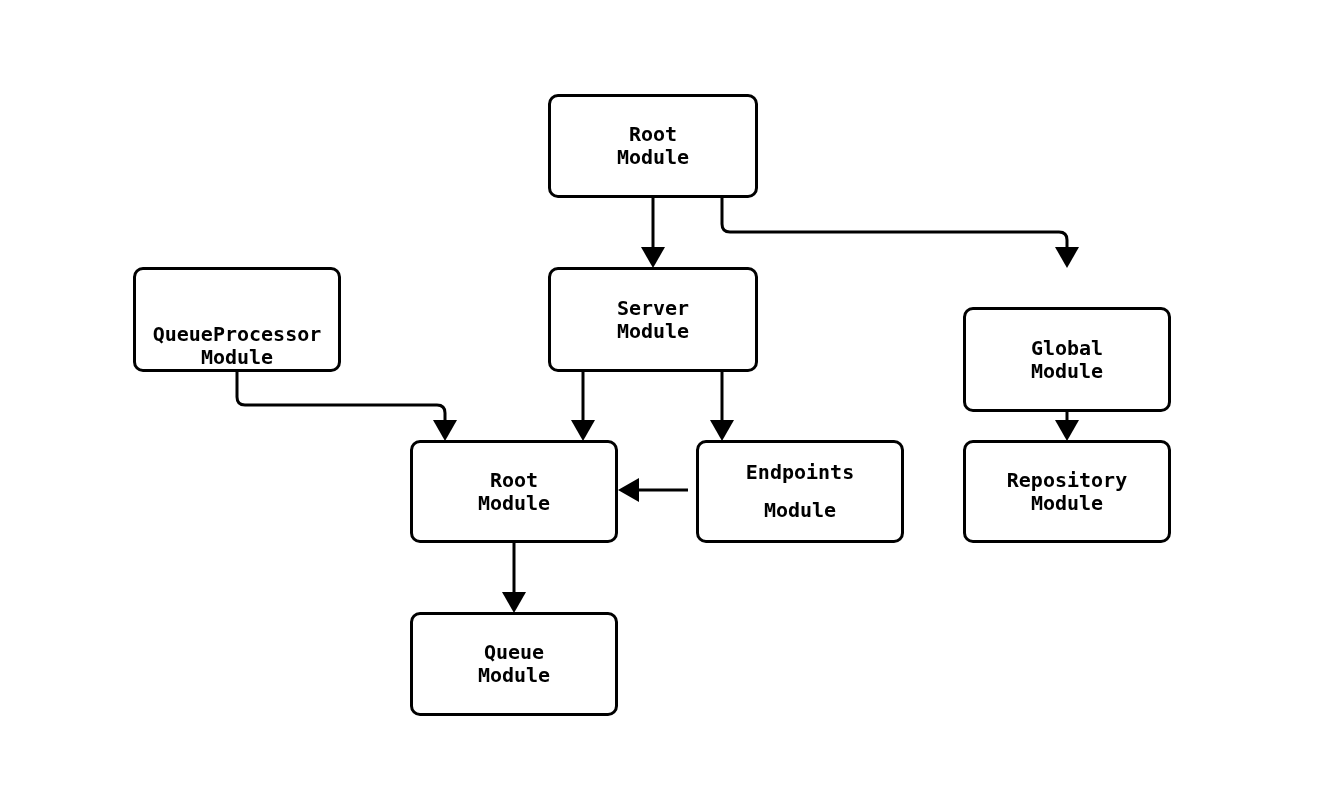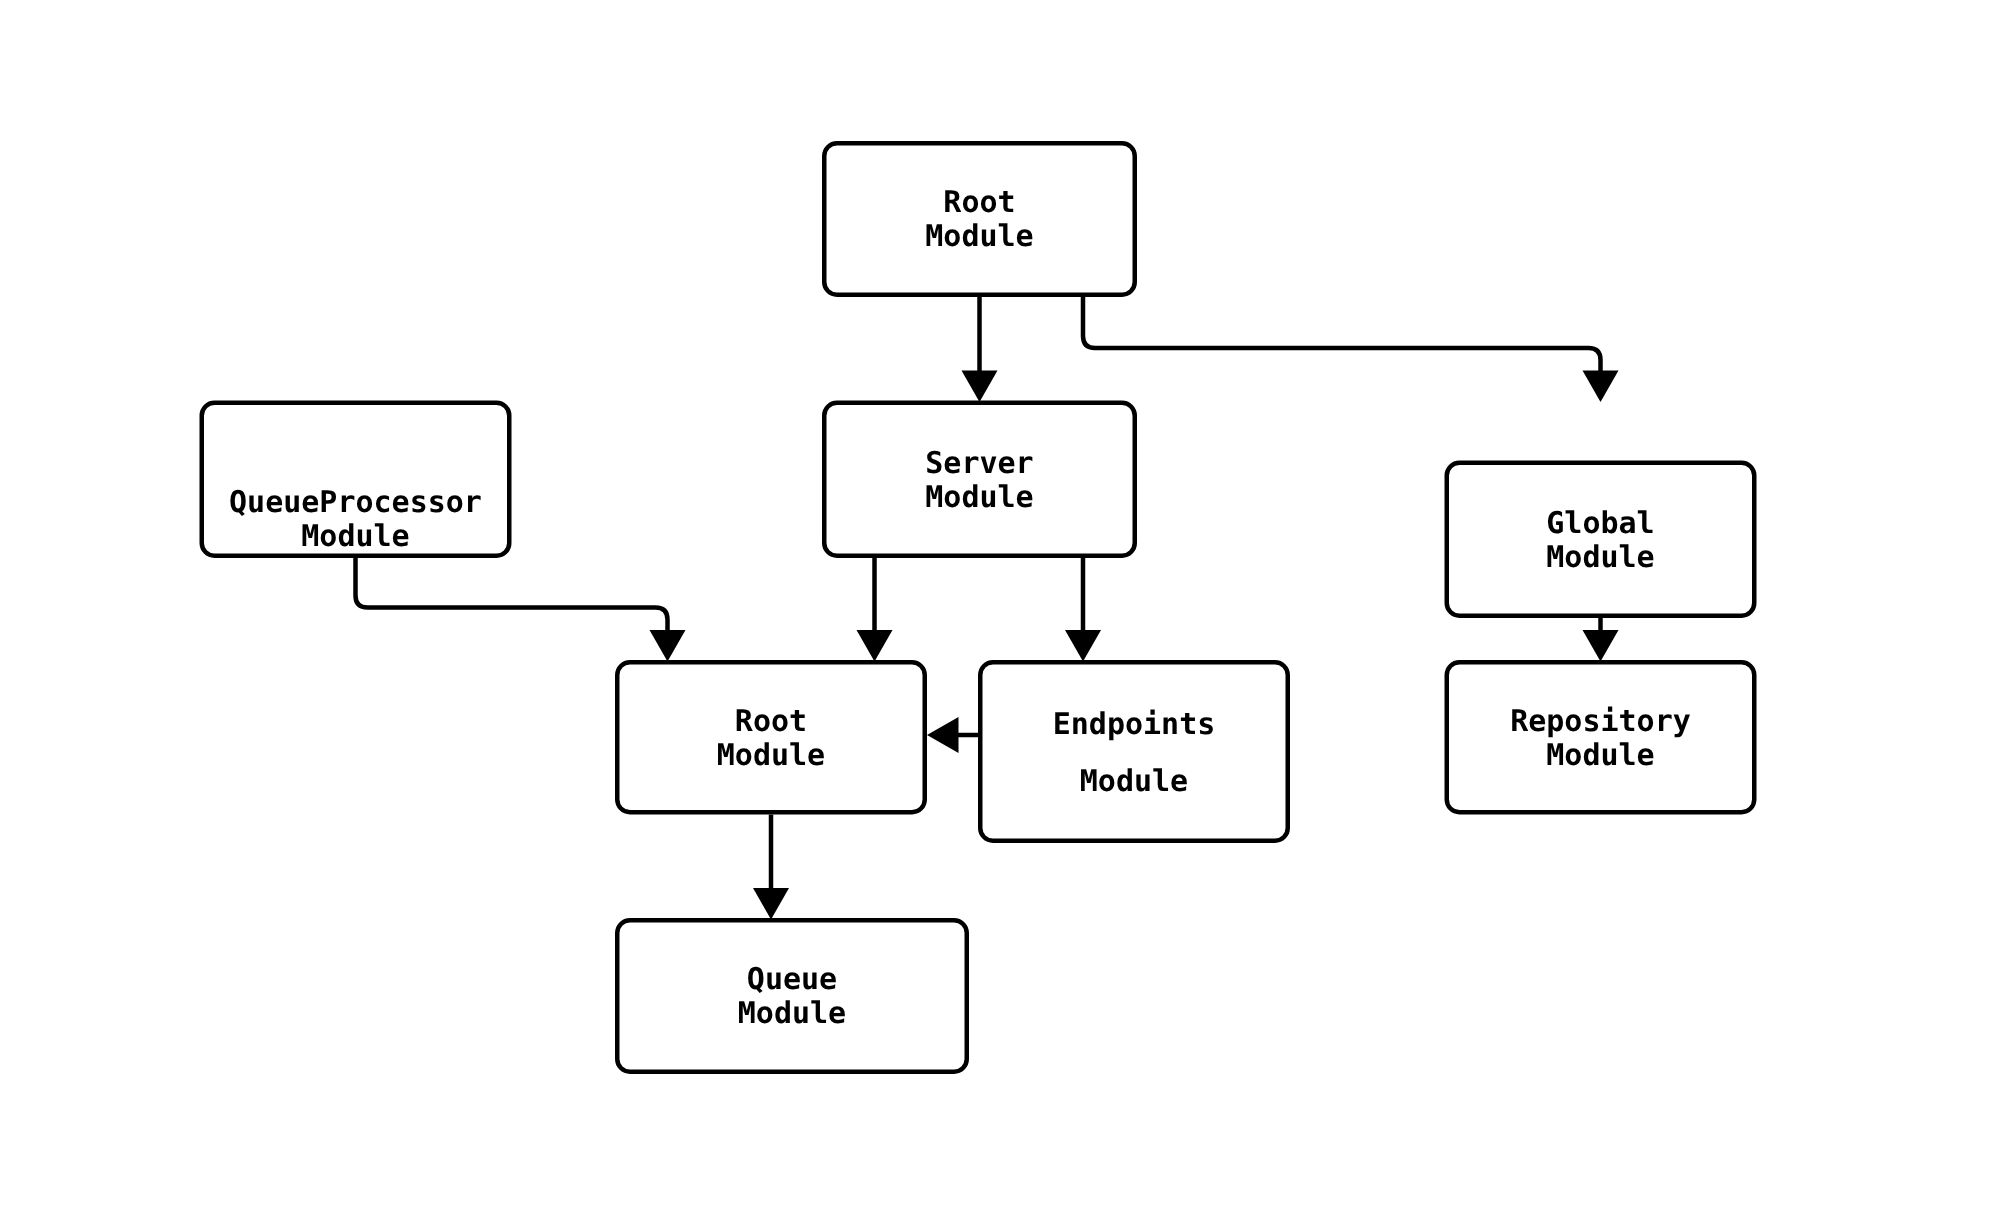"Endpoints" div.node { height: 122px -> 103px; left: 652px -> 696px }
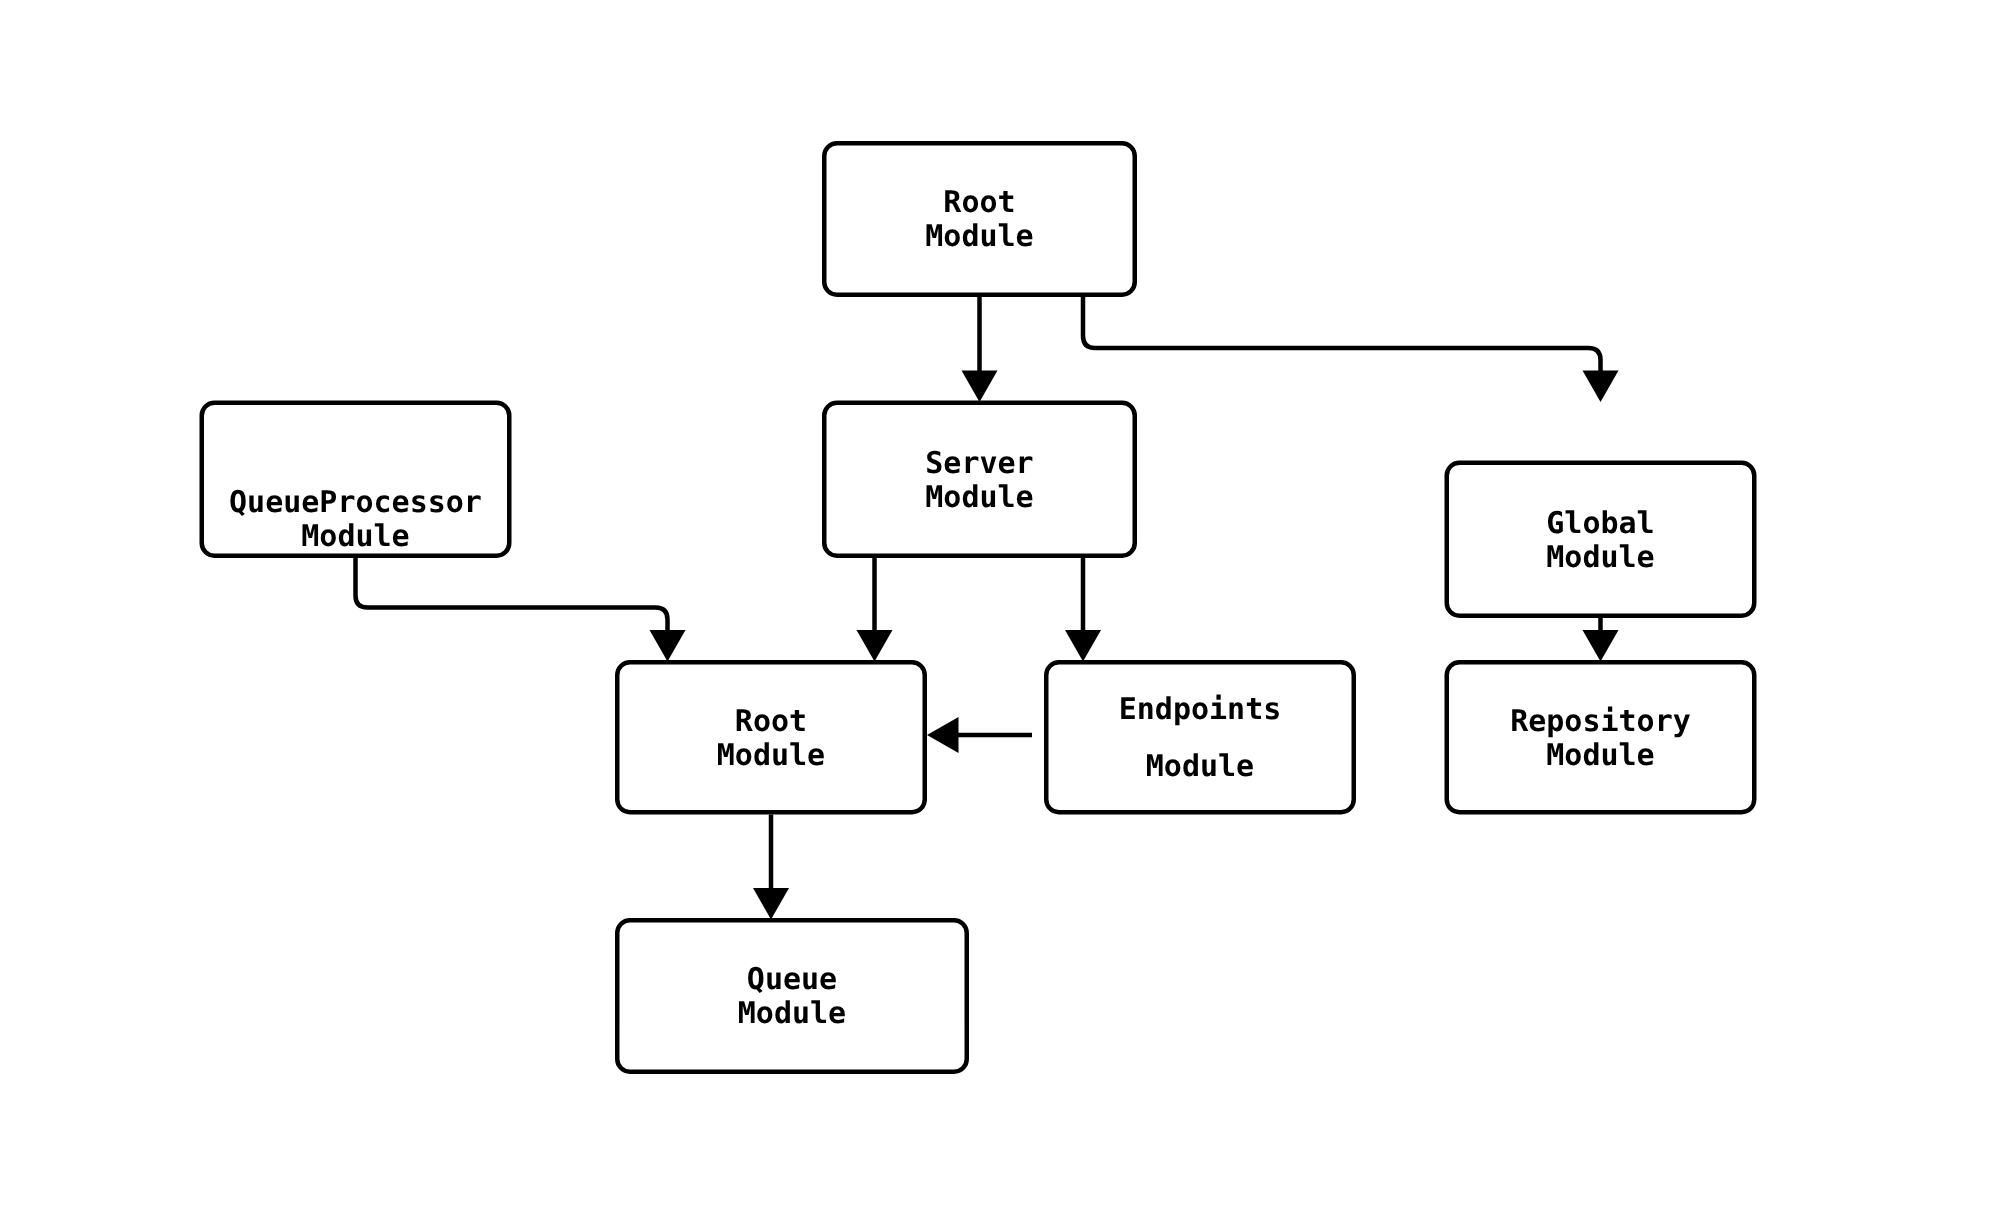"Queue" div.node { width: 236px -> 208px }
